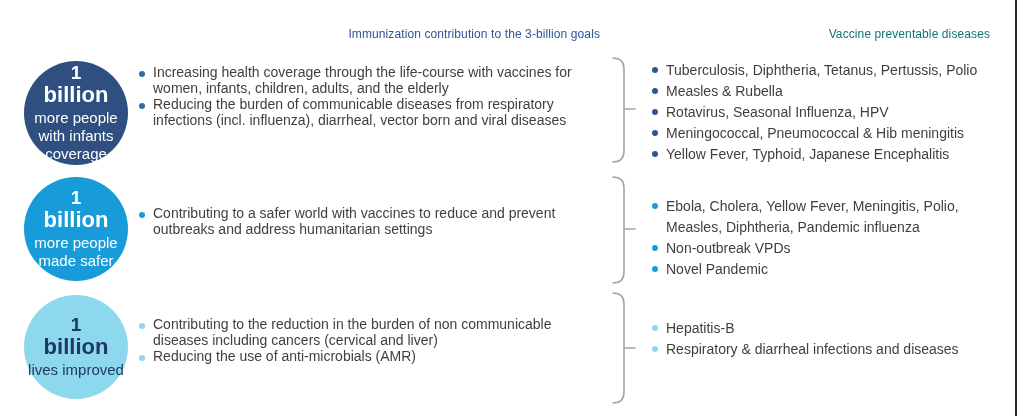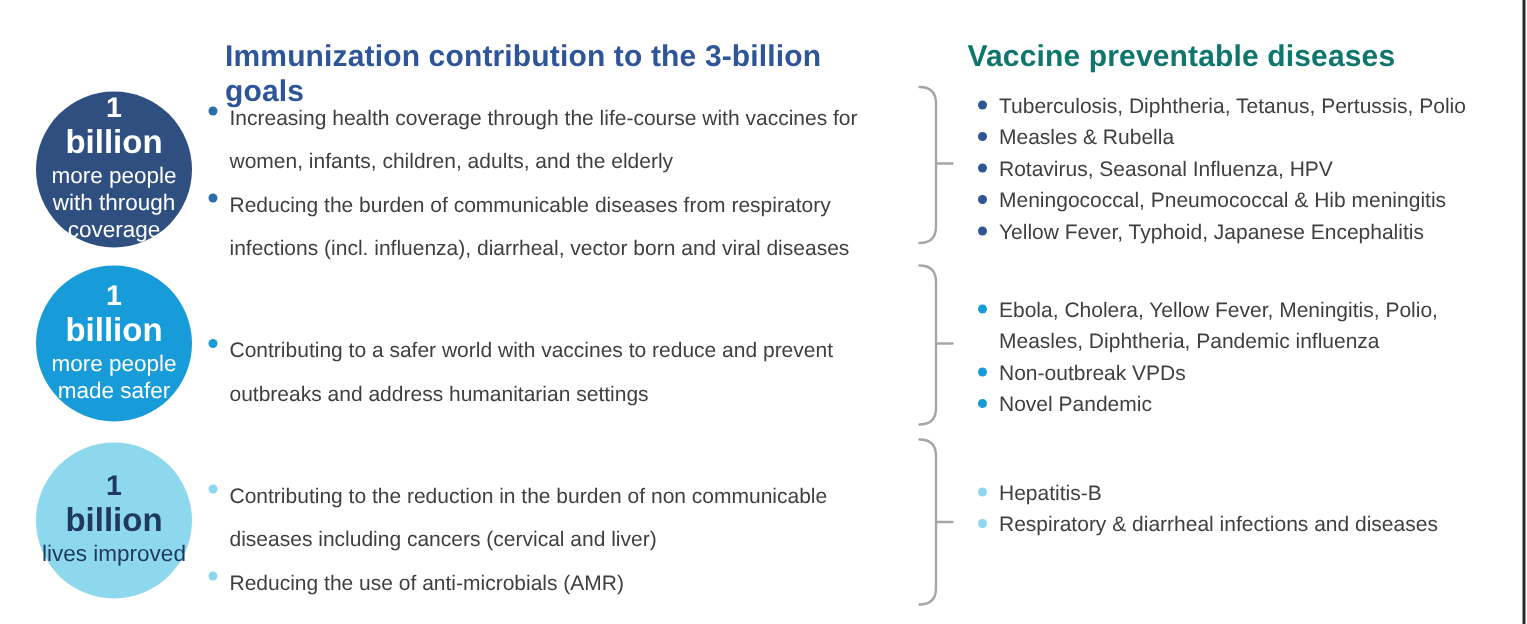"Immunization contribution to the" .col-title { font-size: 20px -> 12px; font-weight: bold -> normal; text-align: left -> right }
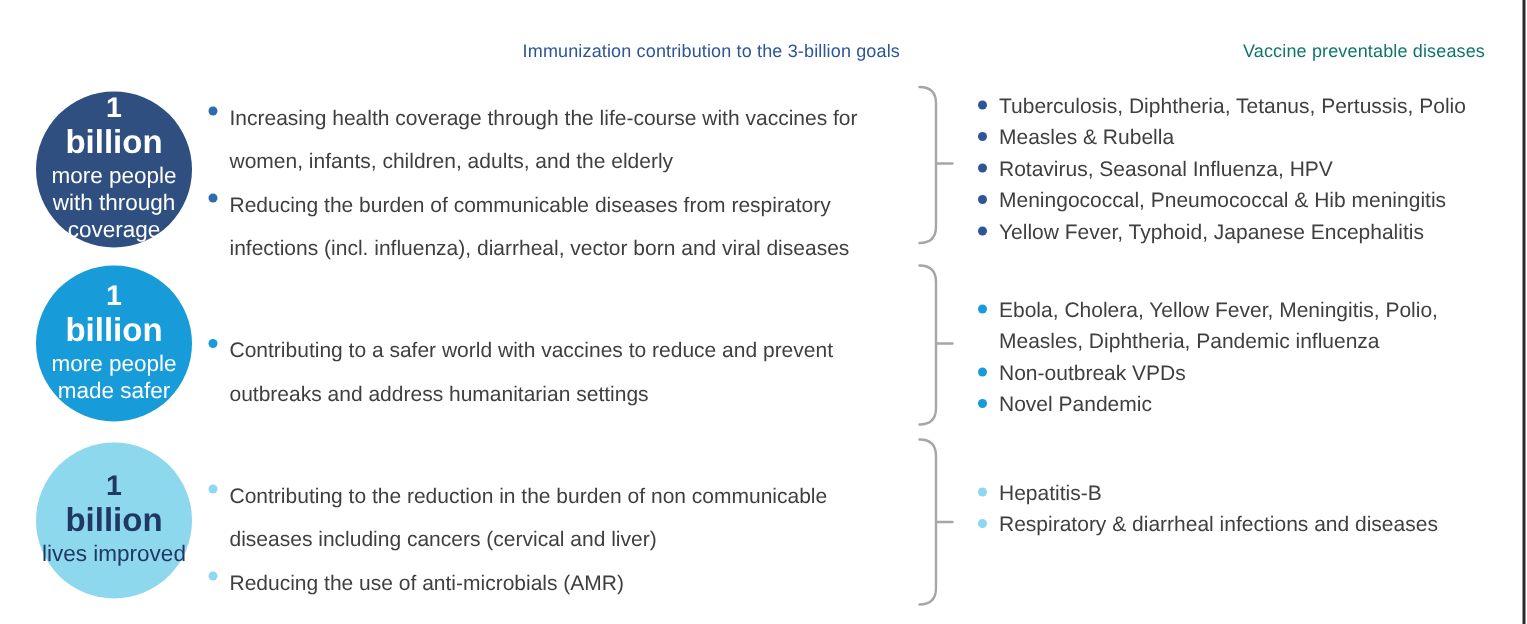"Increasing health coverage through the" ul.goals { line-height: 29px -> 16px }
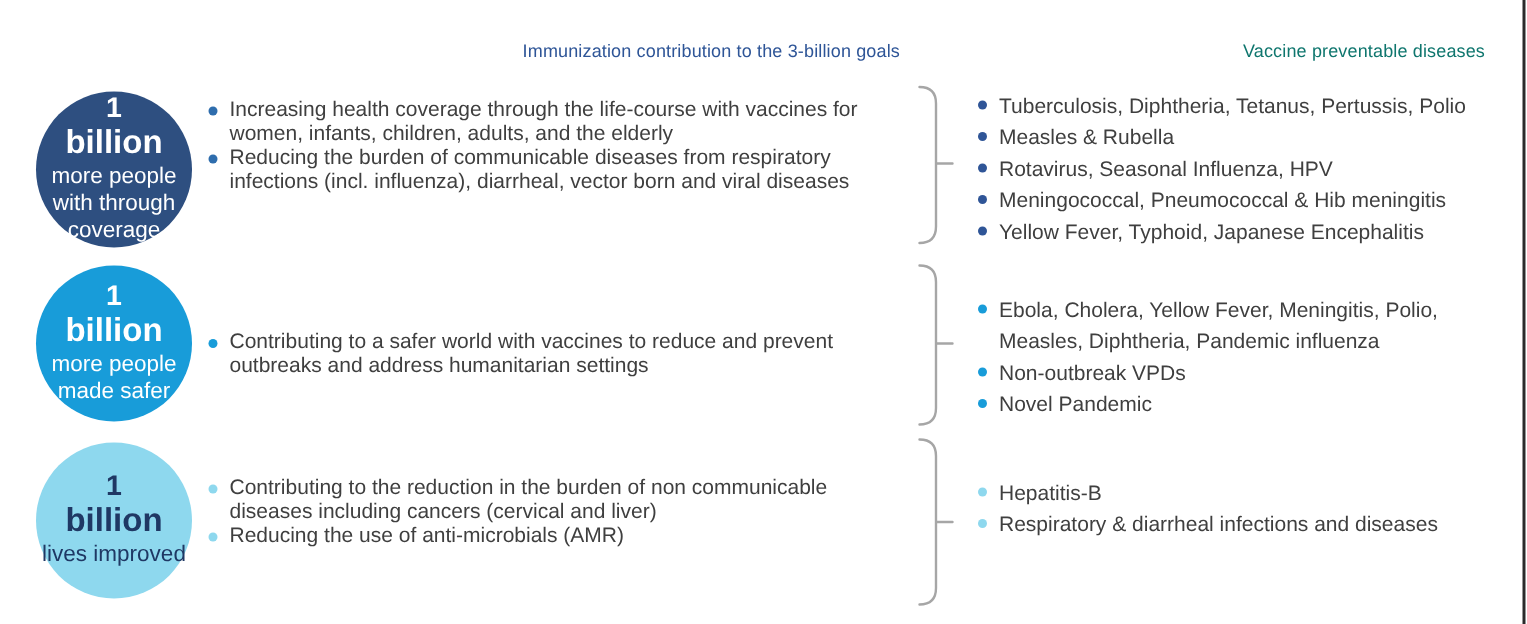"with through" div { text: through -> infants }
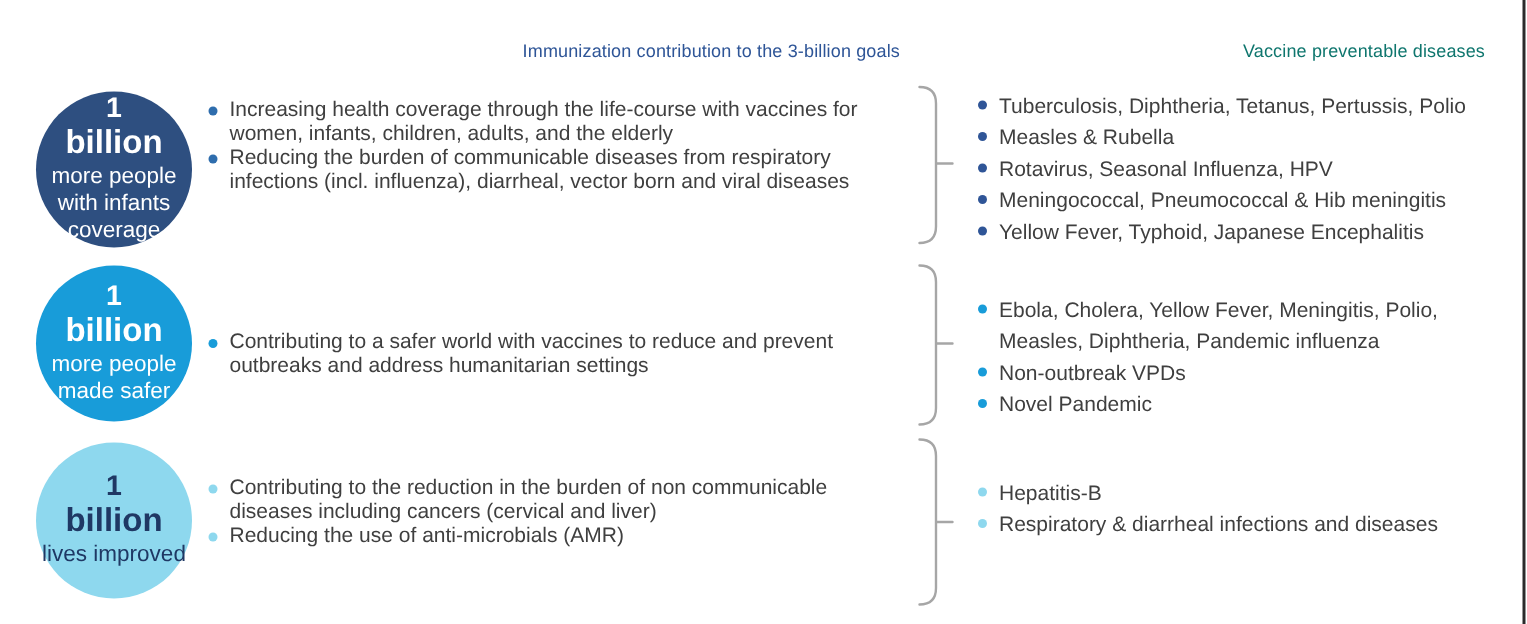"Contributing to a safer world" .goals-2 { top: 219px -> 205px }
